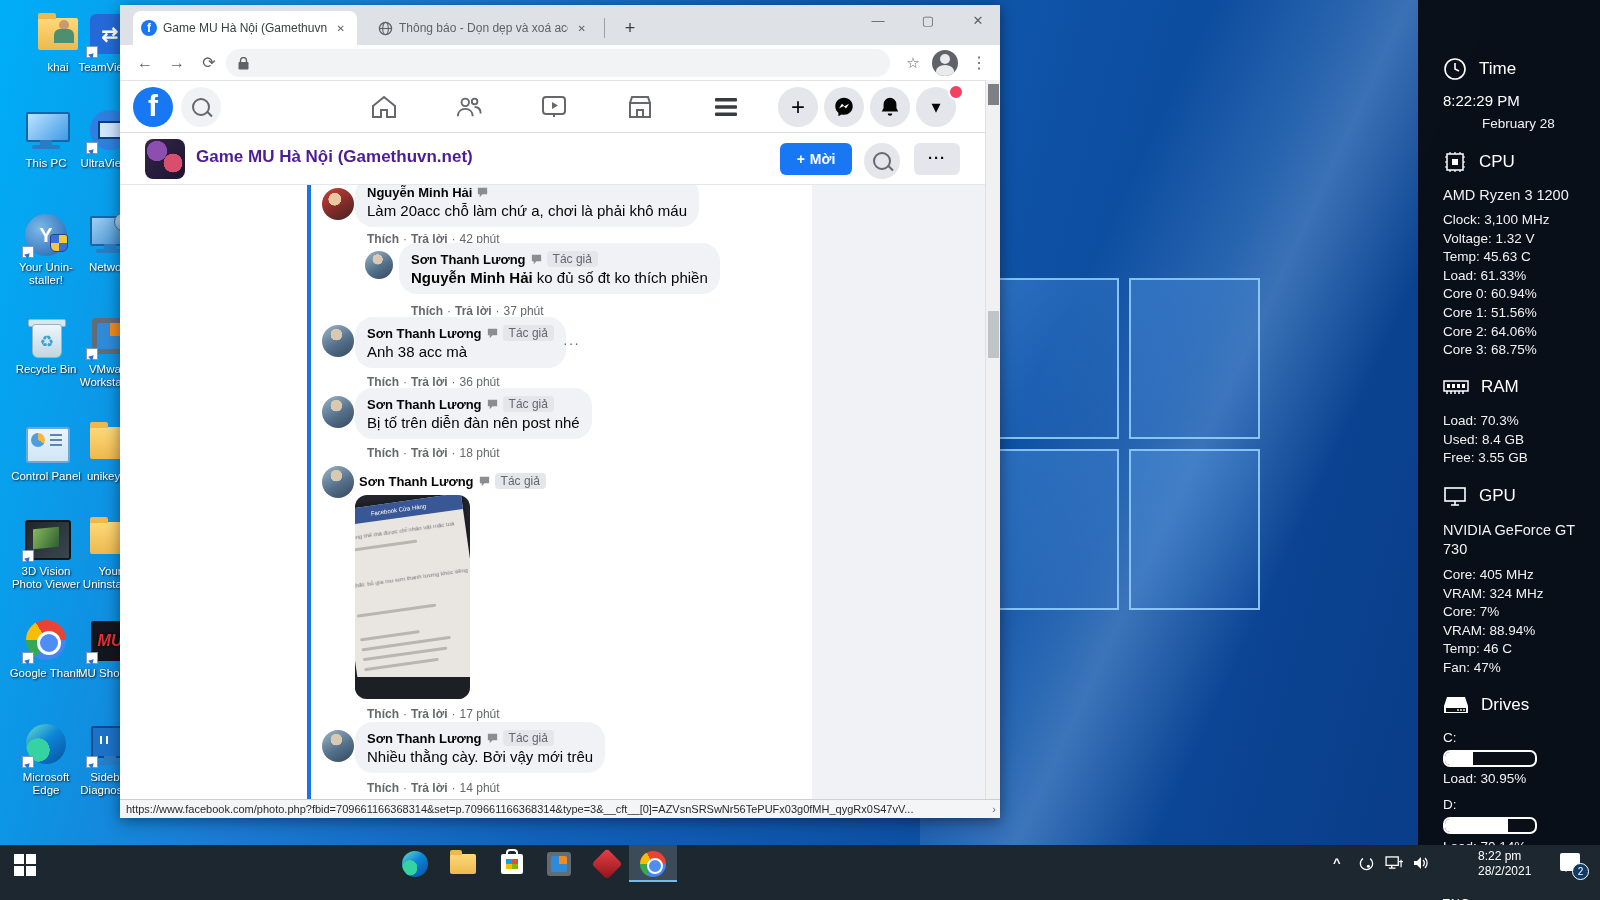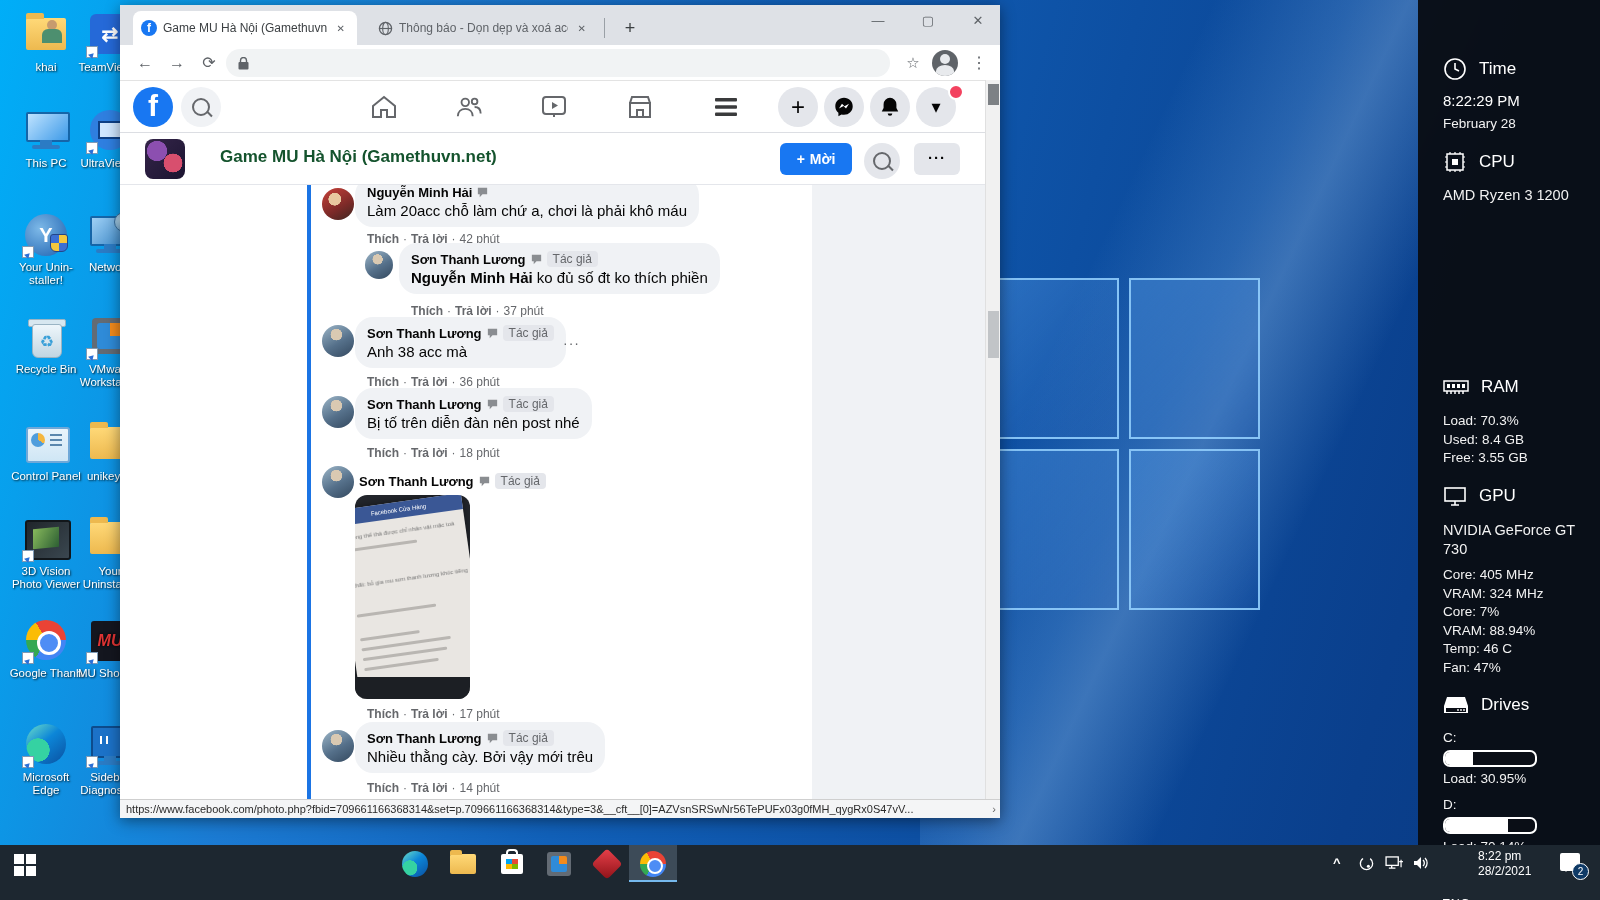"khai" div.dicon { left: 8px -> 20px }
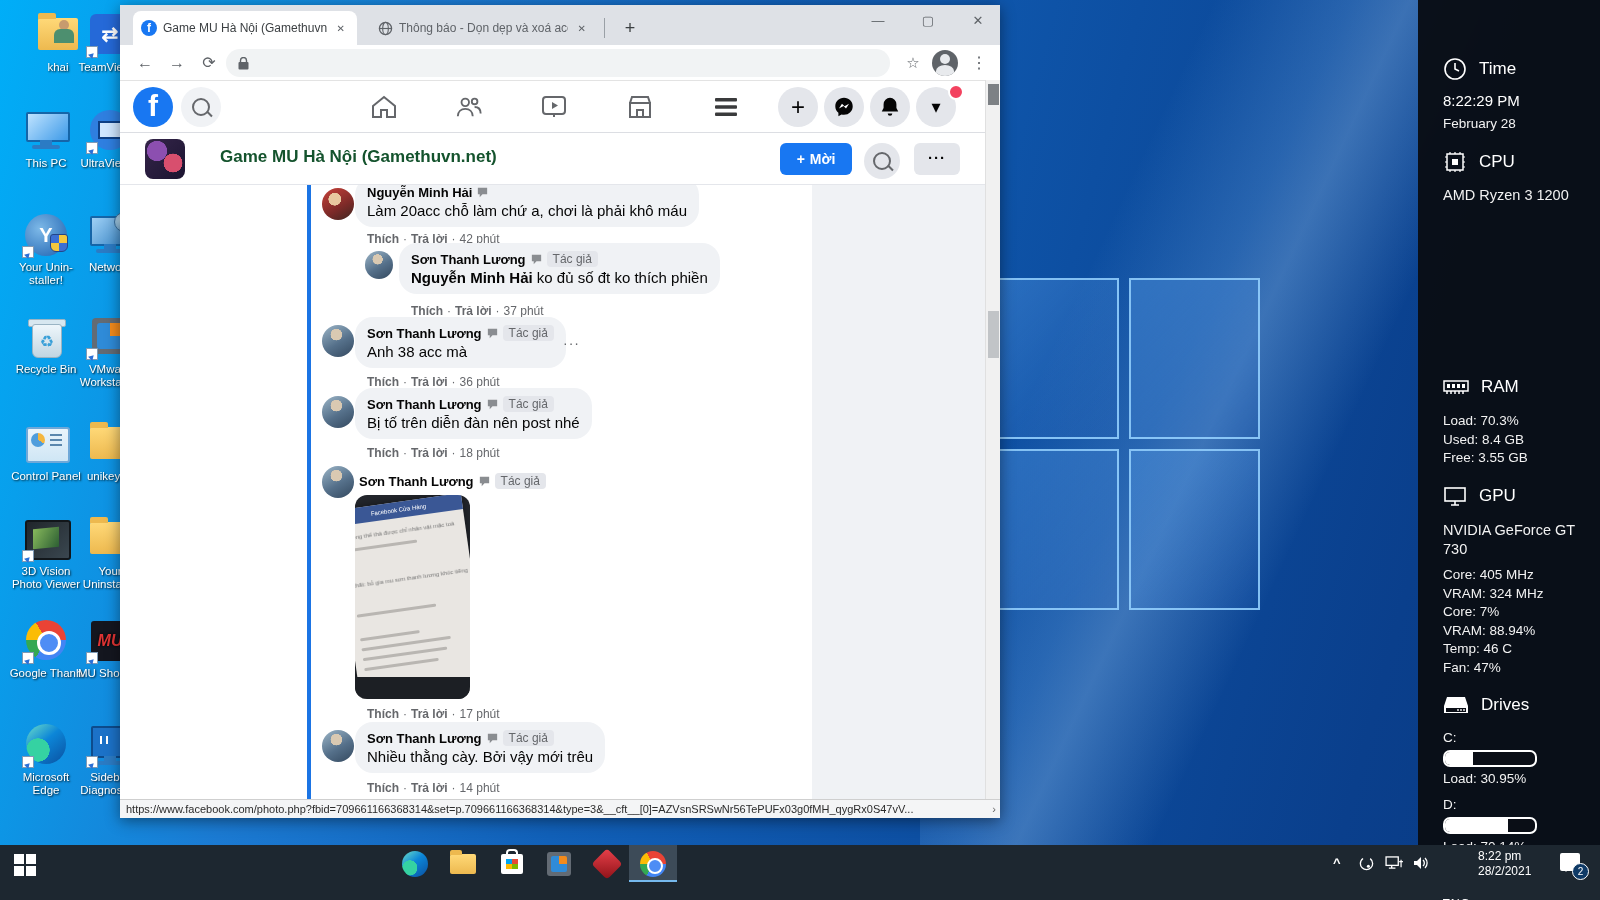"February 28" div.srow { margin-left: none -> 39px }
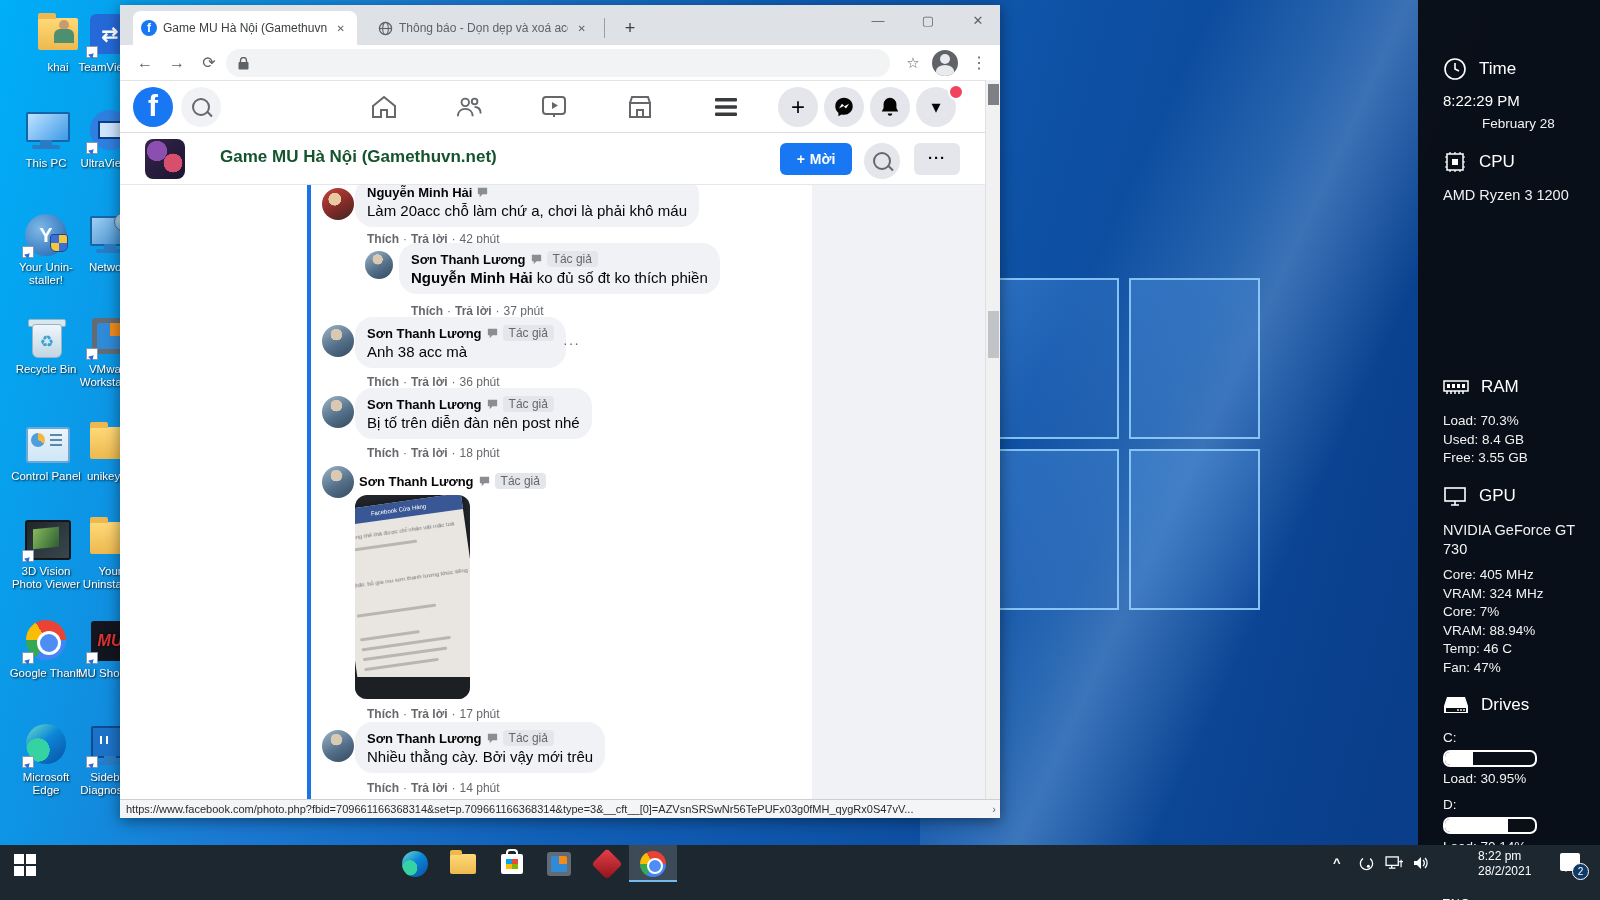"Game MU Hà Nội (Gamethuvn.net)" .gtitle { color: #14532d -> #4c1d95; margin-left: 24px -> none }
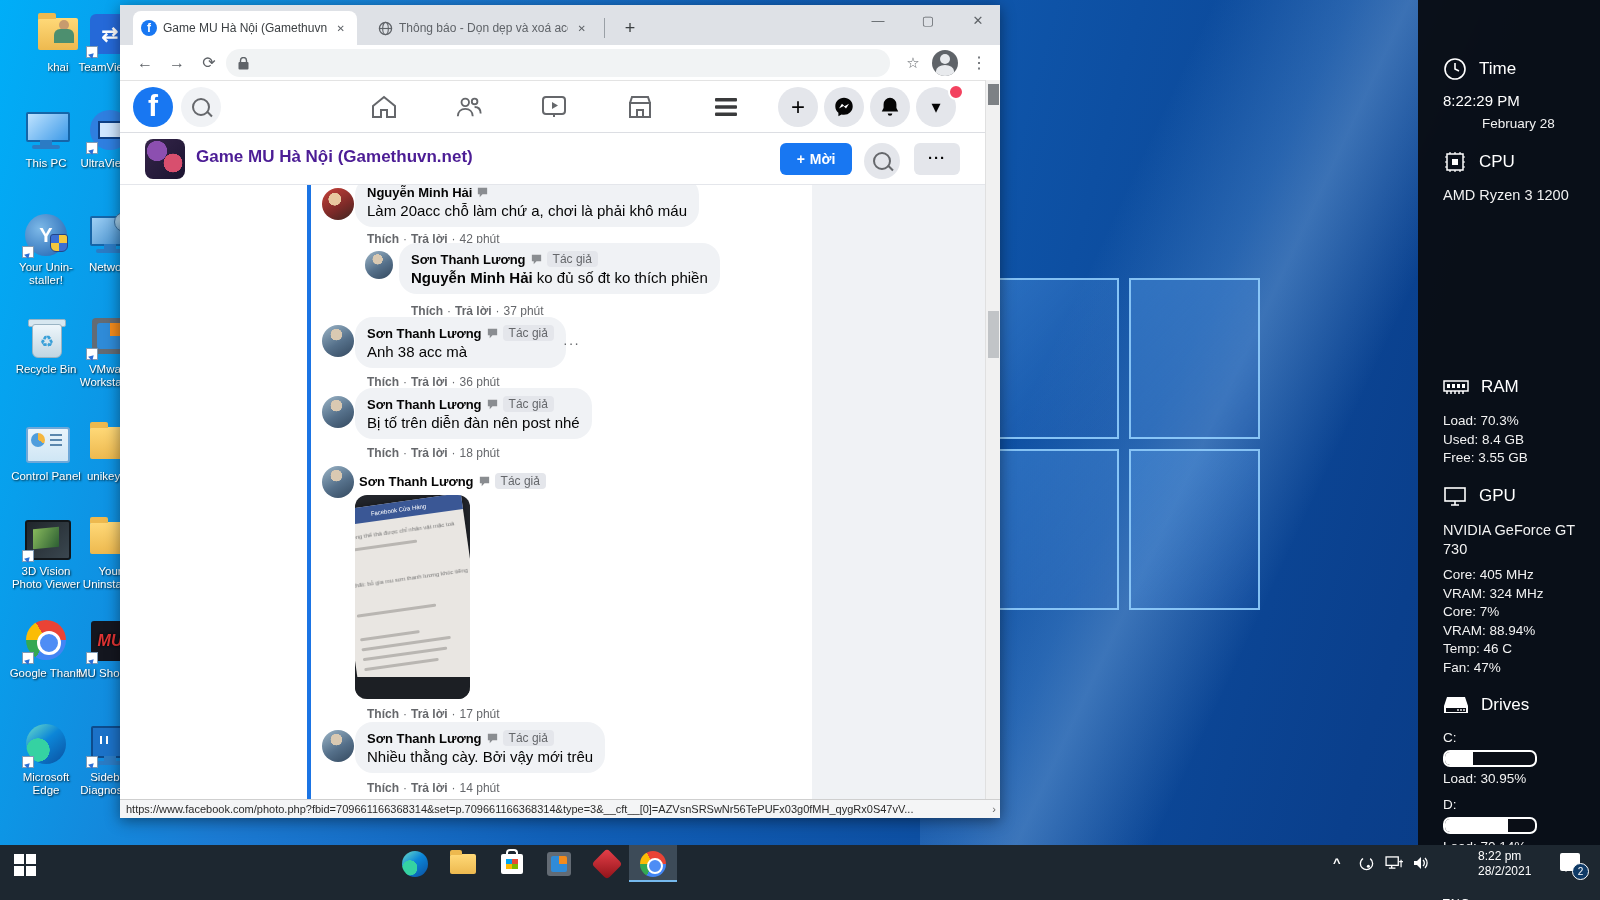"Clock: 3,100 MHz" div.srow { html: none -> <div> <div>Clock: 3,100 MHz</div> <div>Voltage: 1.32 V</div> <div>Temp: 45.63 C</div> <div>Load: 61.33%</div> <div>Core 0: 60.94%</div> <div>Core 1: 51.56%</div> <div>Core 2: 64.06%</div> <div>Core 3: 68.75%</div> </div> }
